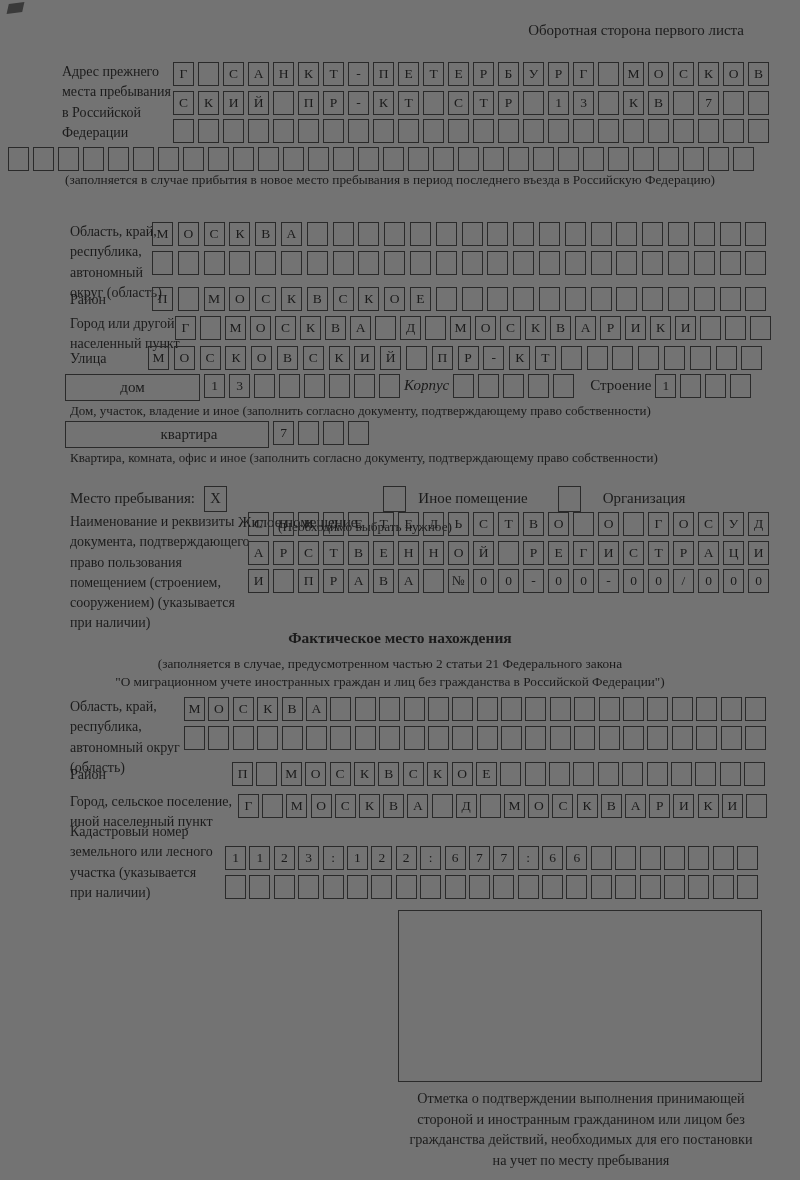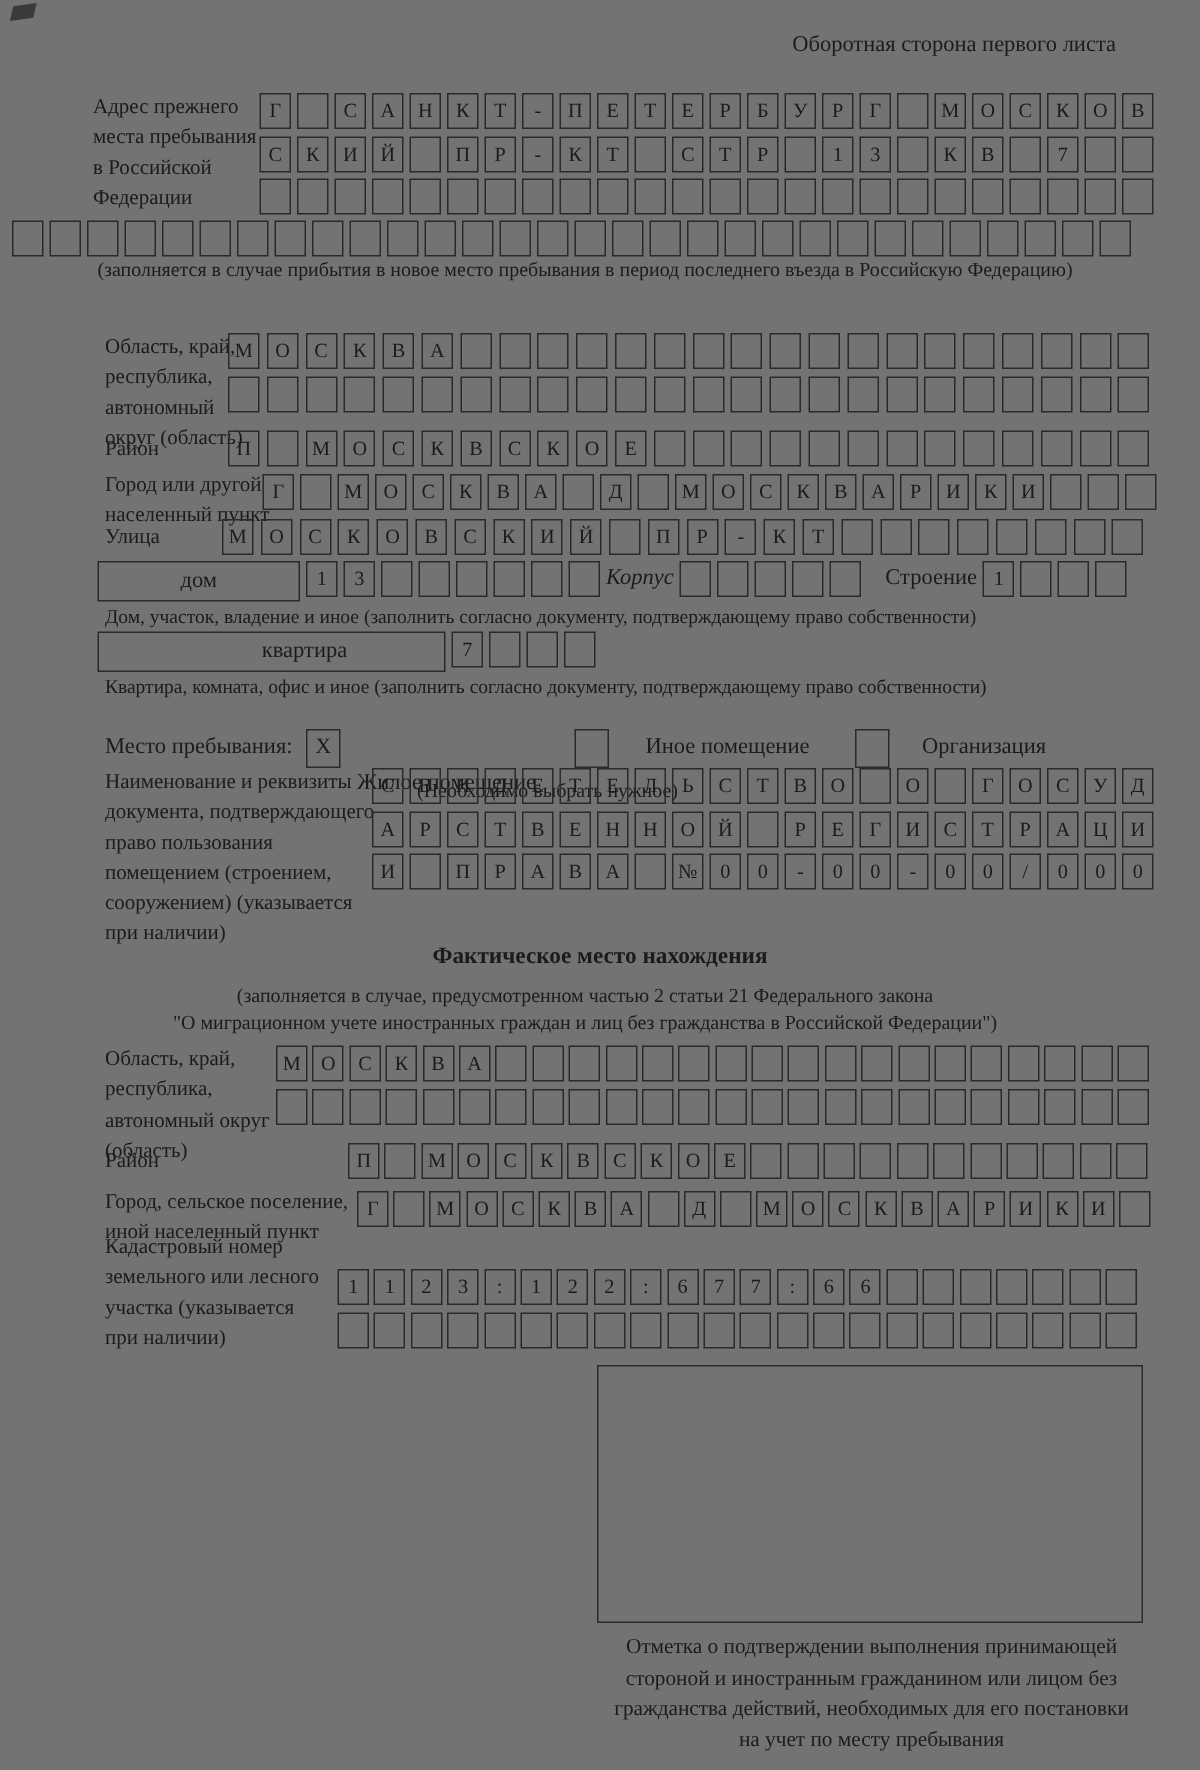"квартира" div.wbox { width: 232px -> 204px }
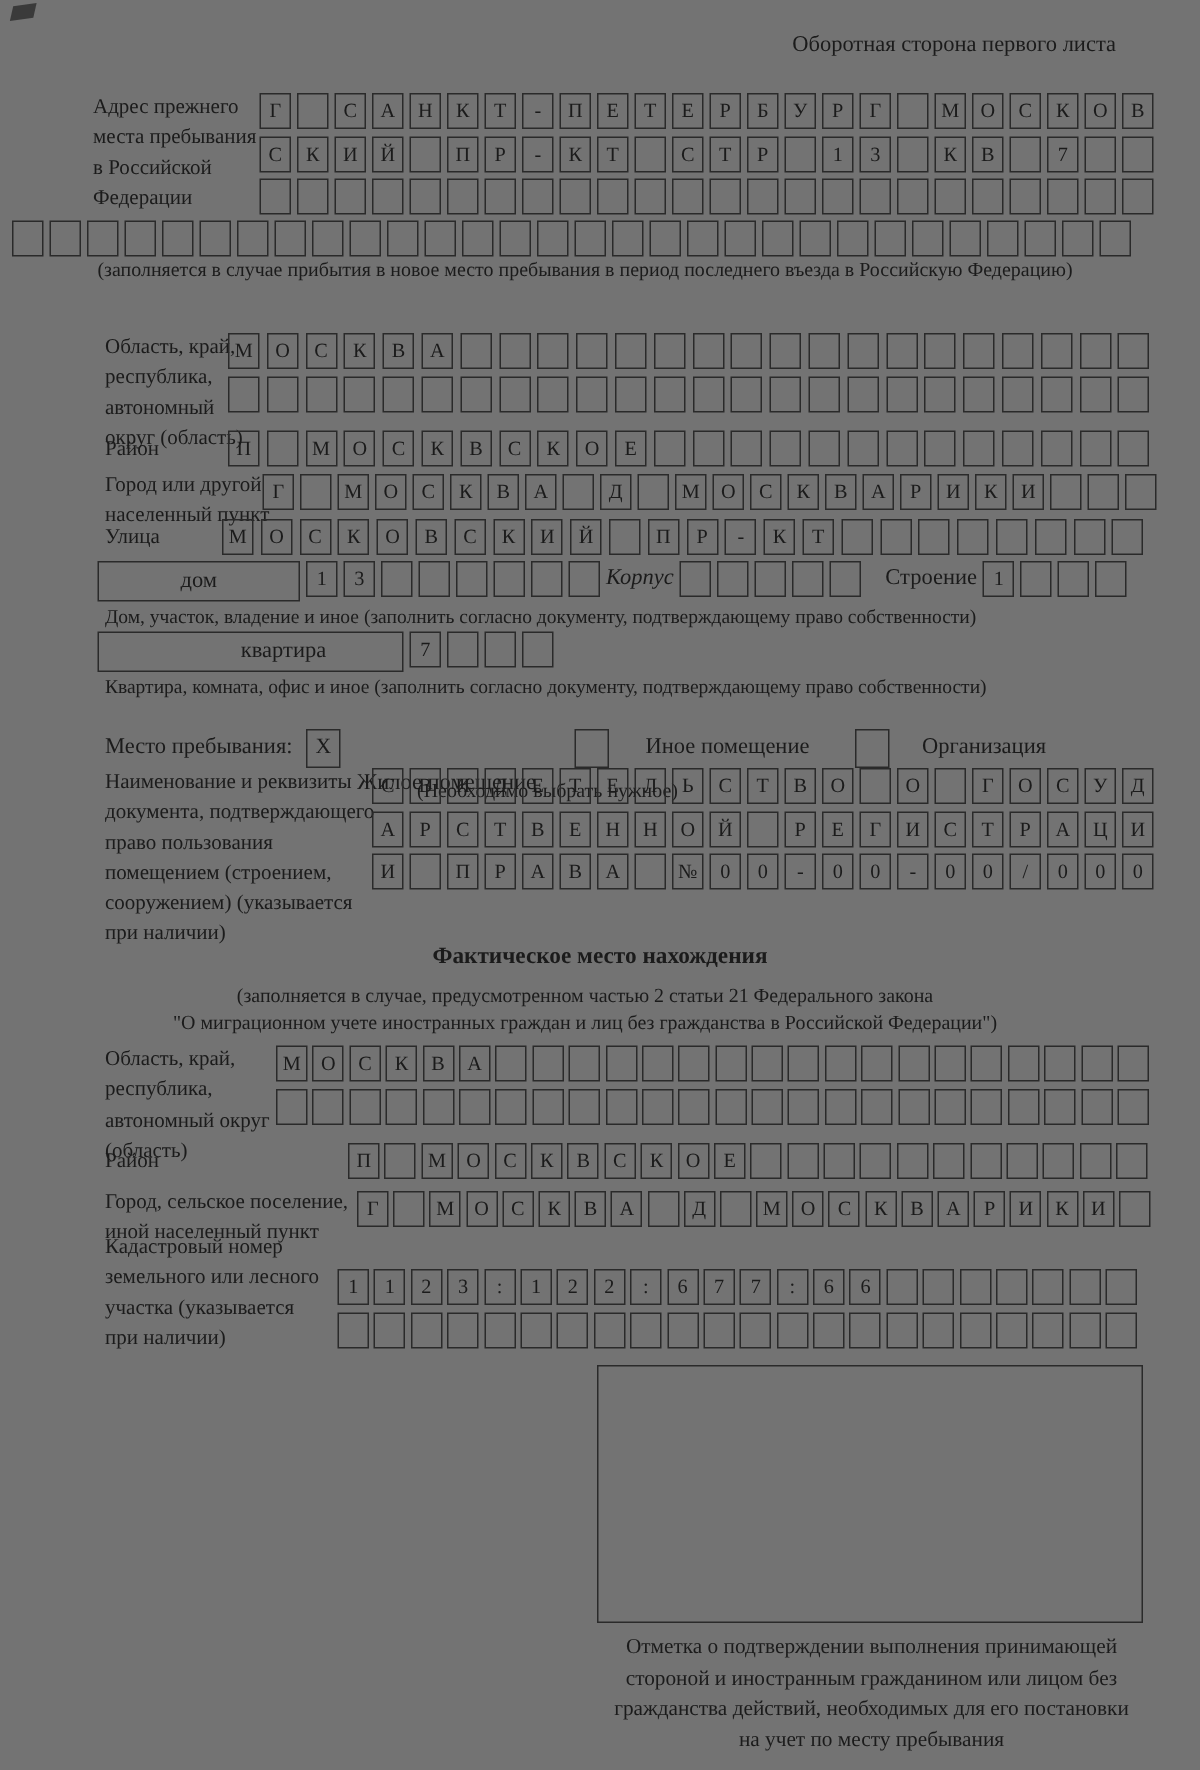"Иное помещение" span { margin-left: 24px -> 12px }
